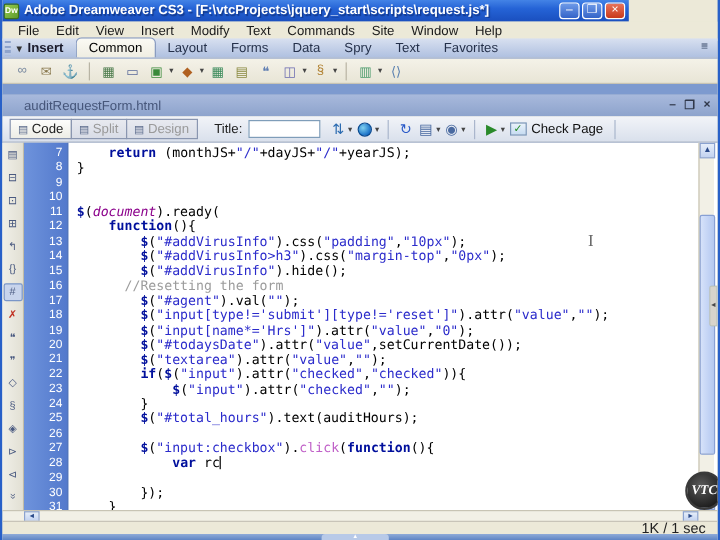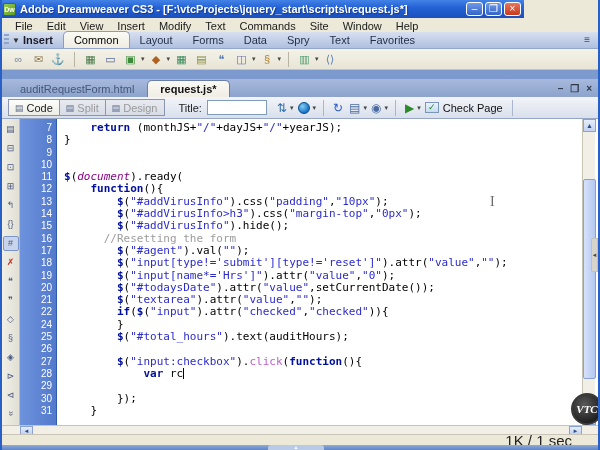"request.js*" div.doctab { html: <div>request.js*</div> -> none }
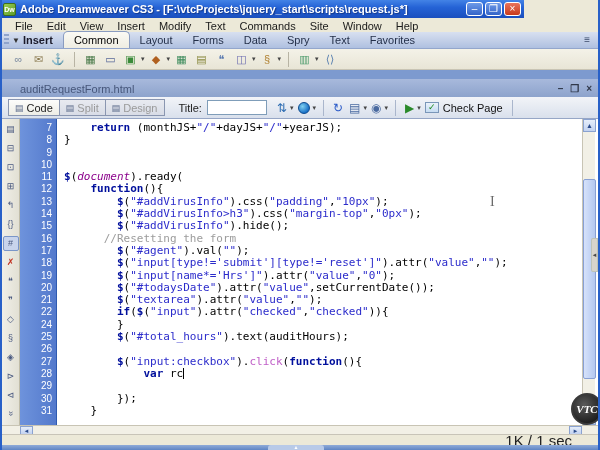"23" div.code-line { html: none -> <div><span>23</span><span><span> </span><span>$</span><span>(</span><span>"input"</span><span>).attr(</span><span>"checked"</span><span>,</span><span>""</span><span>);</span></span></div> }
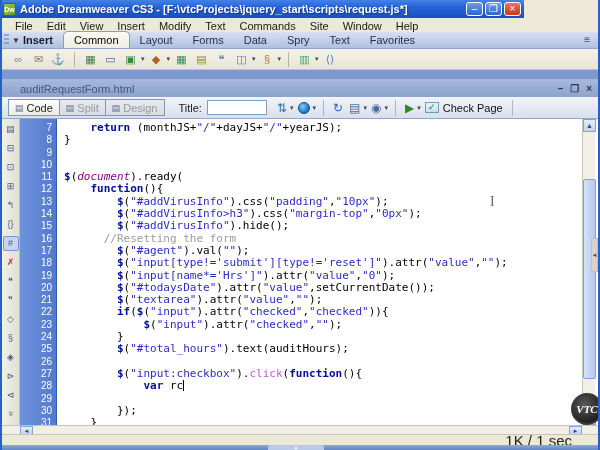"1K / 1 sec" .status-size { font-size: 15px -> 12px; margin-right: 26px -> 10px }
